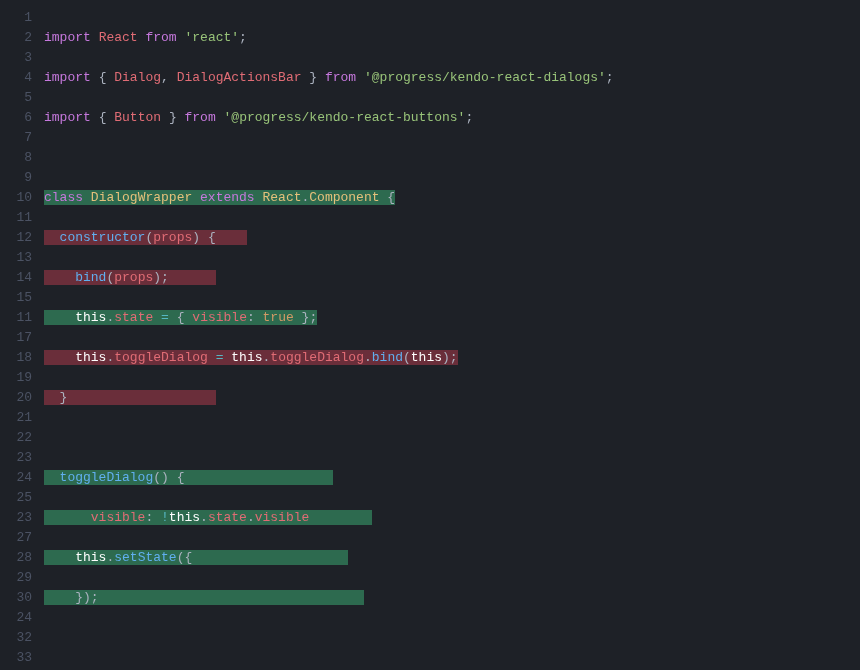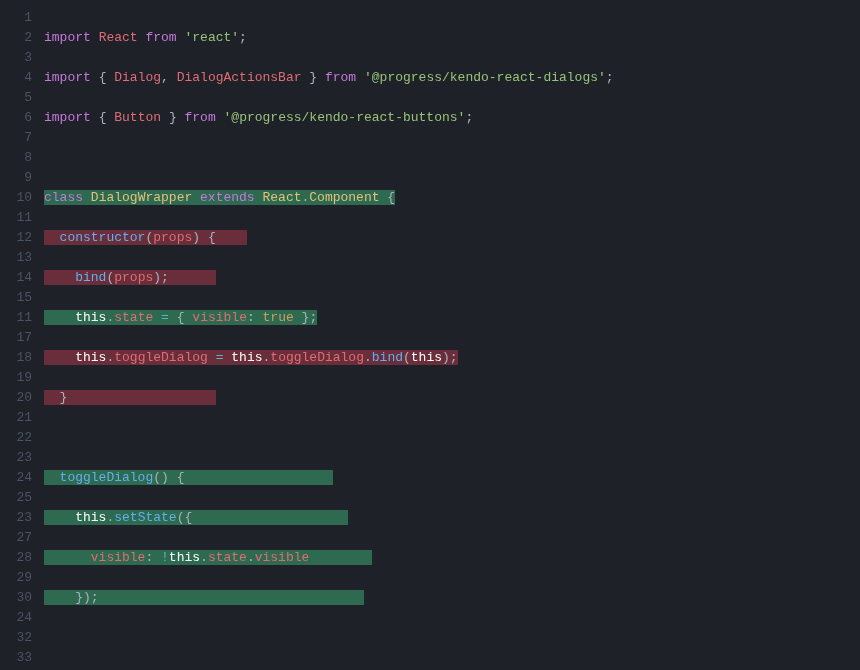"this.setState({" span.line { order: before "visible: !this.state.visible" -> after "visible: !this.state.visible" }
